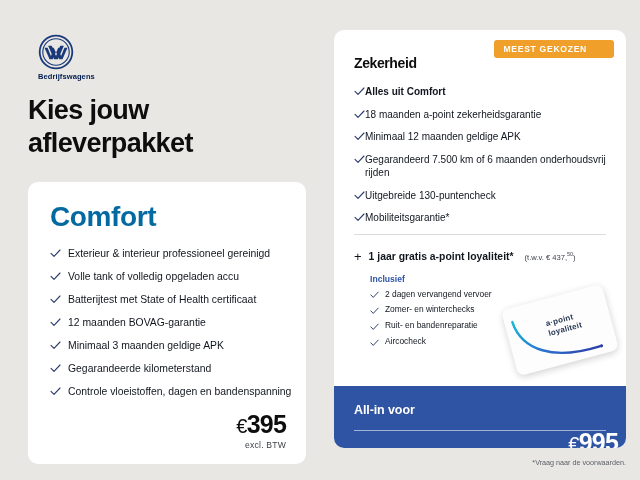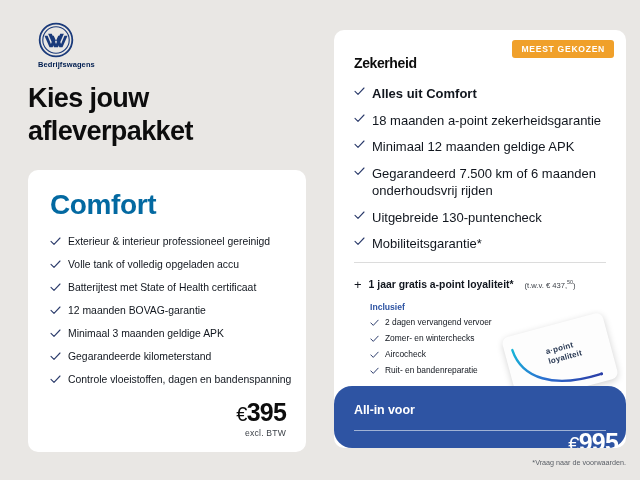"MEEST GEKOZEN" .badge { padding: 4px 9px 4px 9px -> 4px 27px 4px 9px }
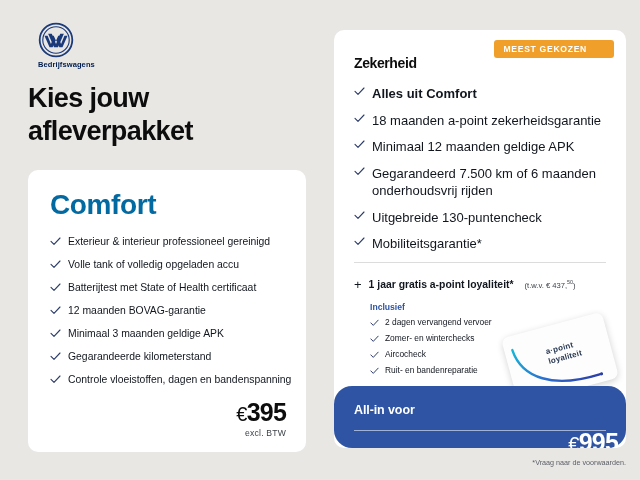"Bedrijfswagens" .left-col { top: 0 -> 12px }
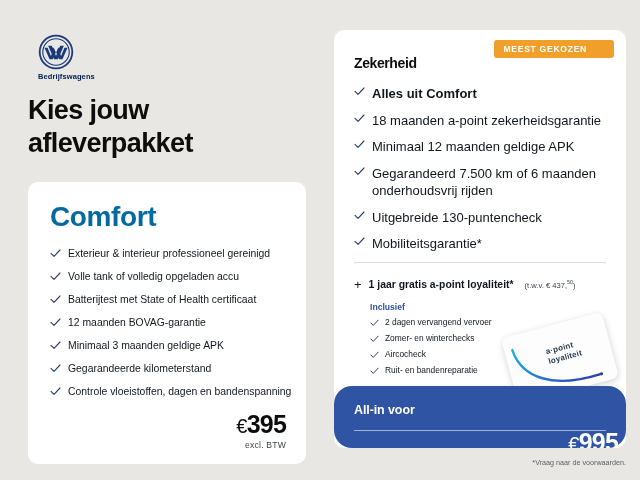"Alles uit Comfort" .zeker-list li { font-size: 13px -> 10px; gap: 7px -> none }
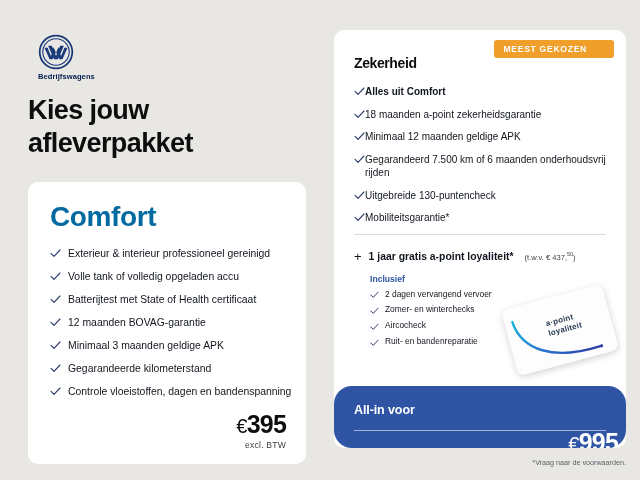"Aircocheck" li { order: before "Ruit- en bandenreparatie" -> after "Ruit- en bandenreparatie" }
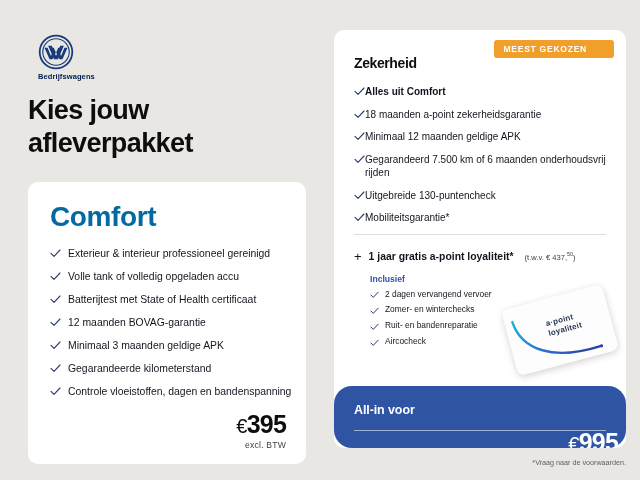"All-in voor" .blue-footer { border-radius: 18px -> none }
